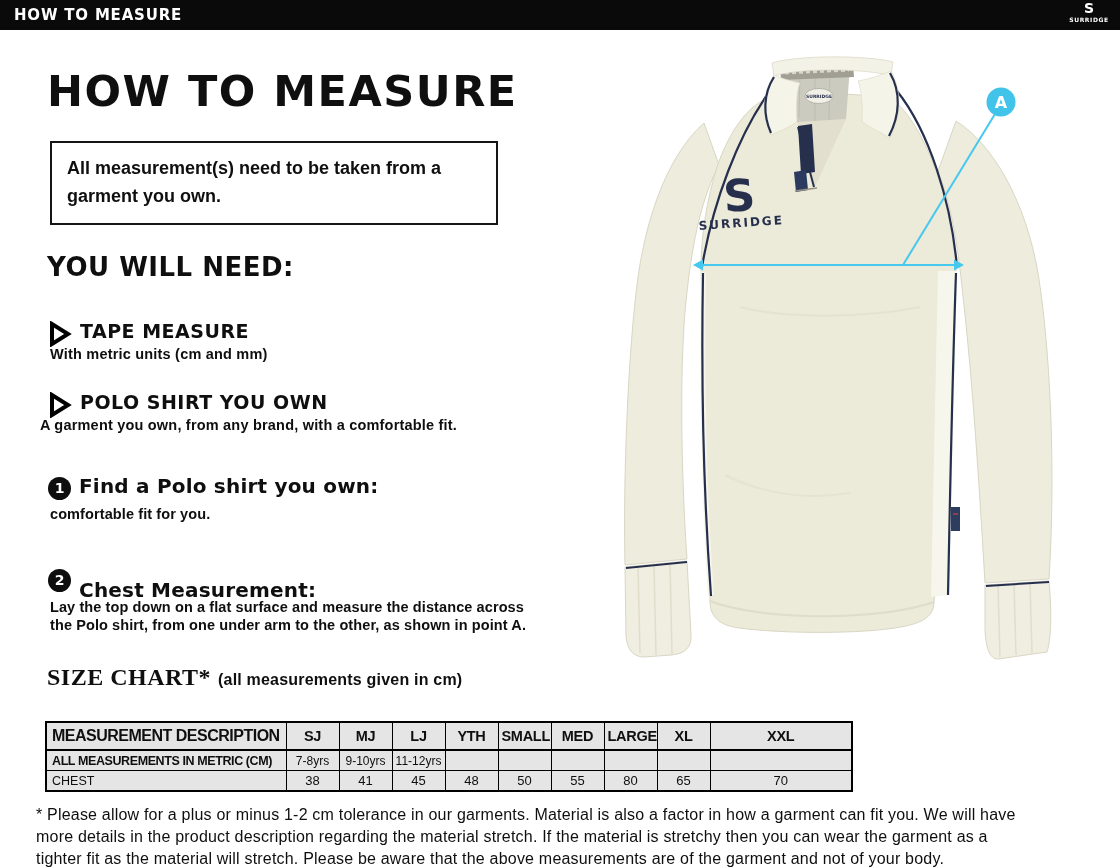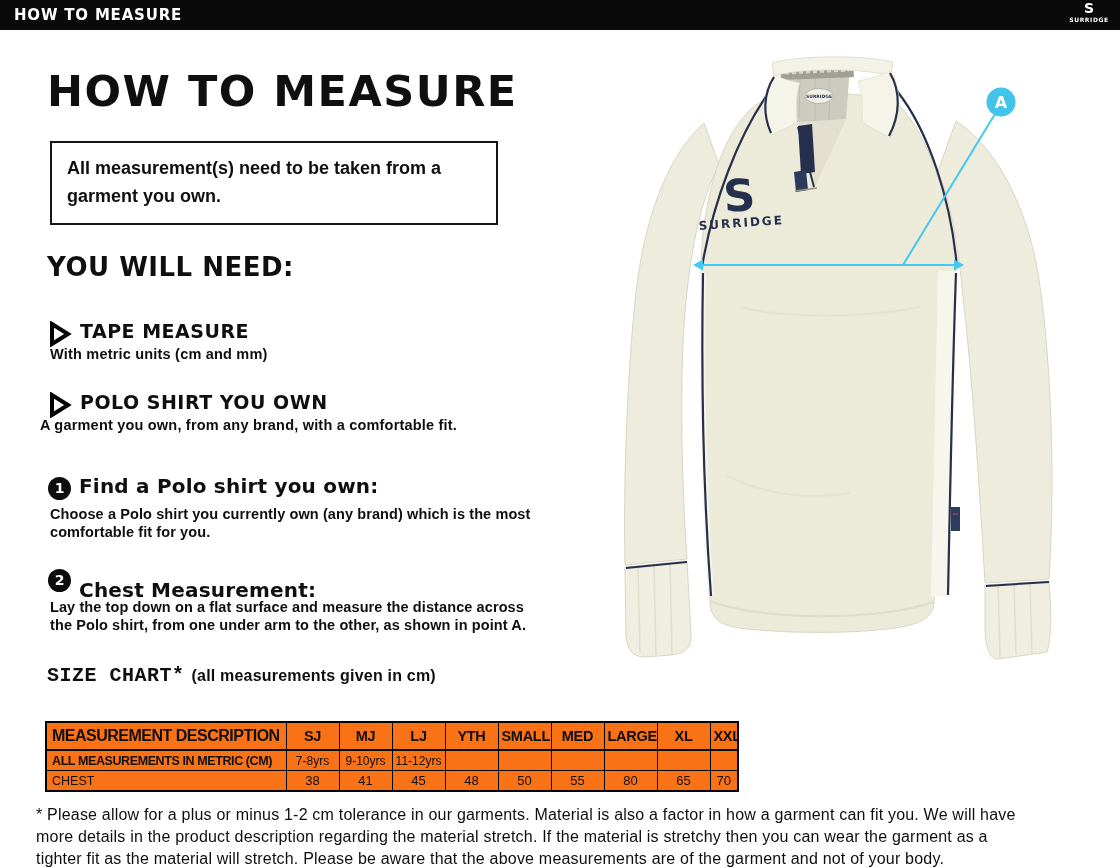"Choose a Polo shirt you" div.nowrap { html: <div>Choose a Polo shirt you currently own (any brand) which is the most</div> -> none }
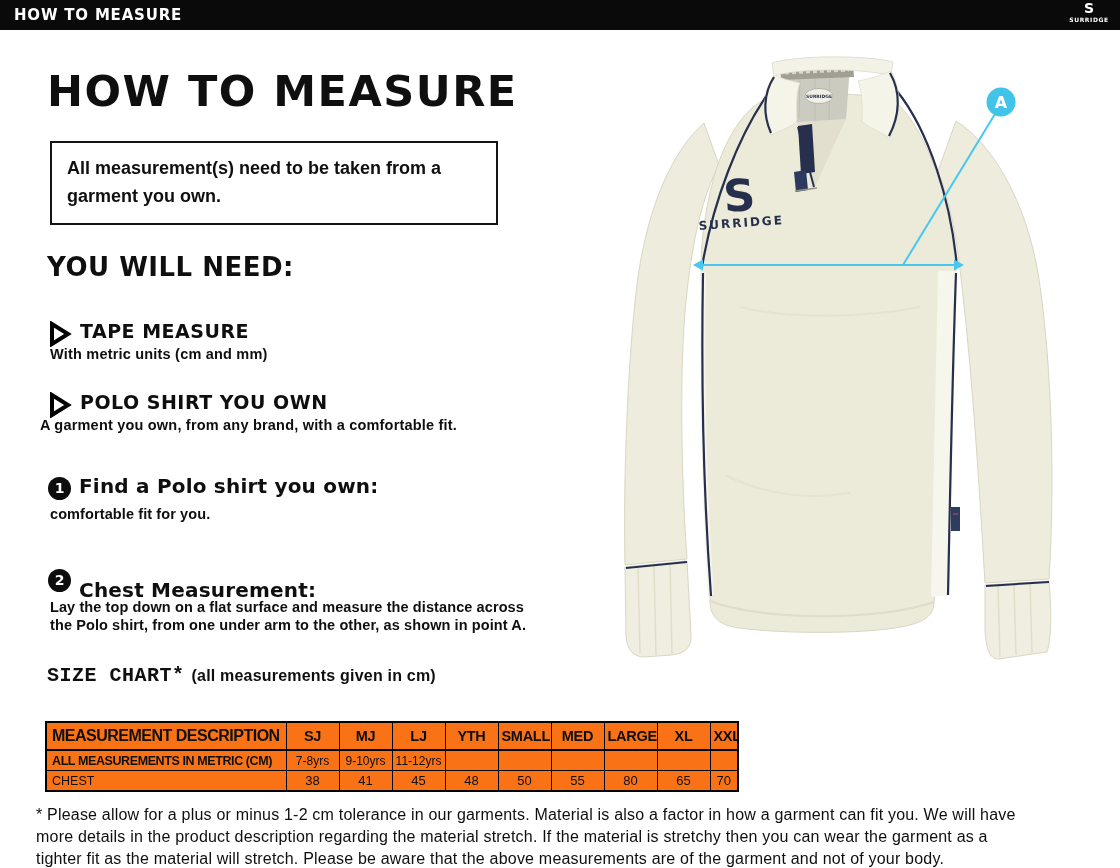"SIZE CHART*" .sc-big { font-family: Liberation Mono, monospace -> Liberation Serif, serif; font-size: 20px -> 24px }
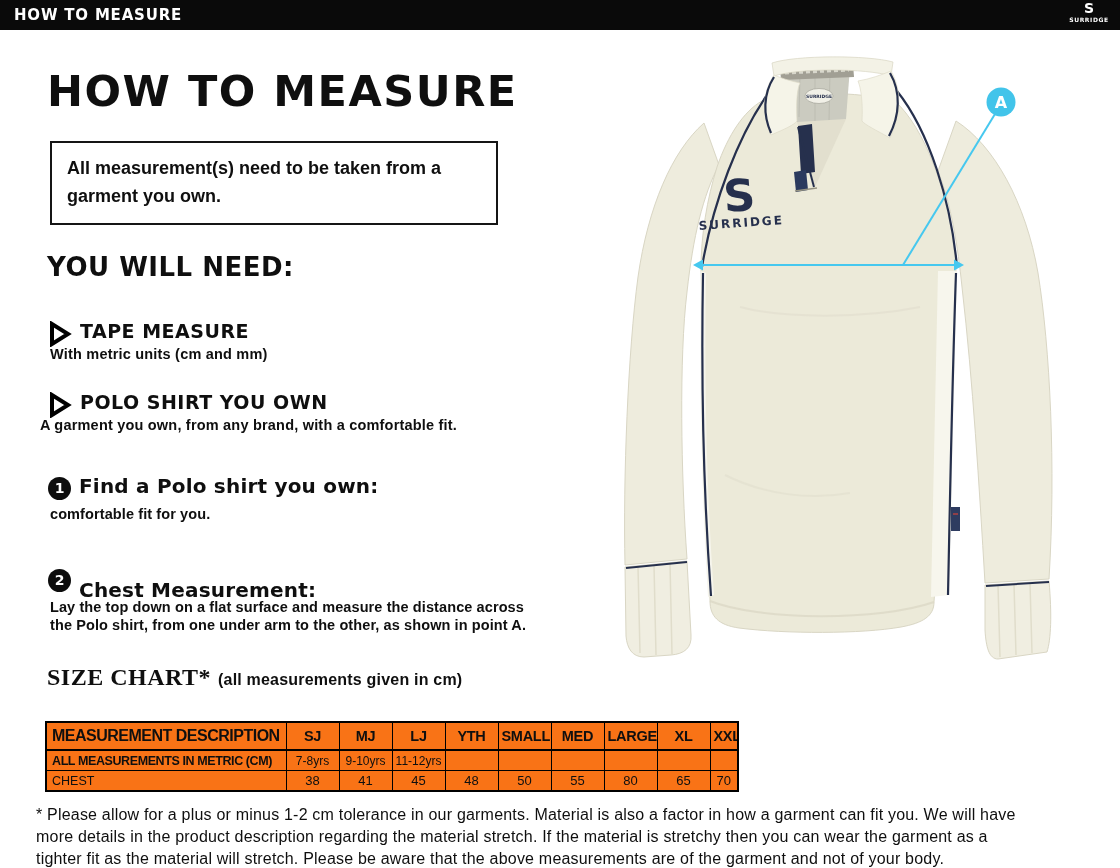"MEASUREMENT DESCRIPTION" .size-table { background: #f97316 -> #e5e5e5; width: 694px -> 808px }
